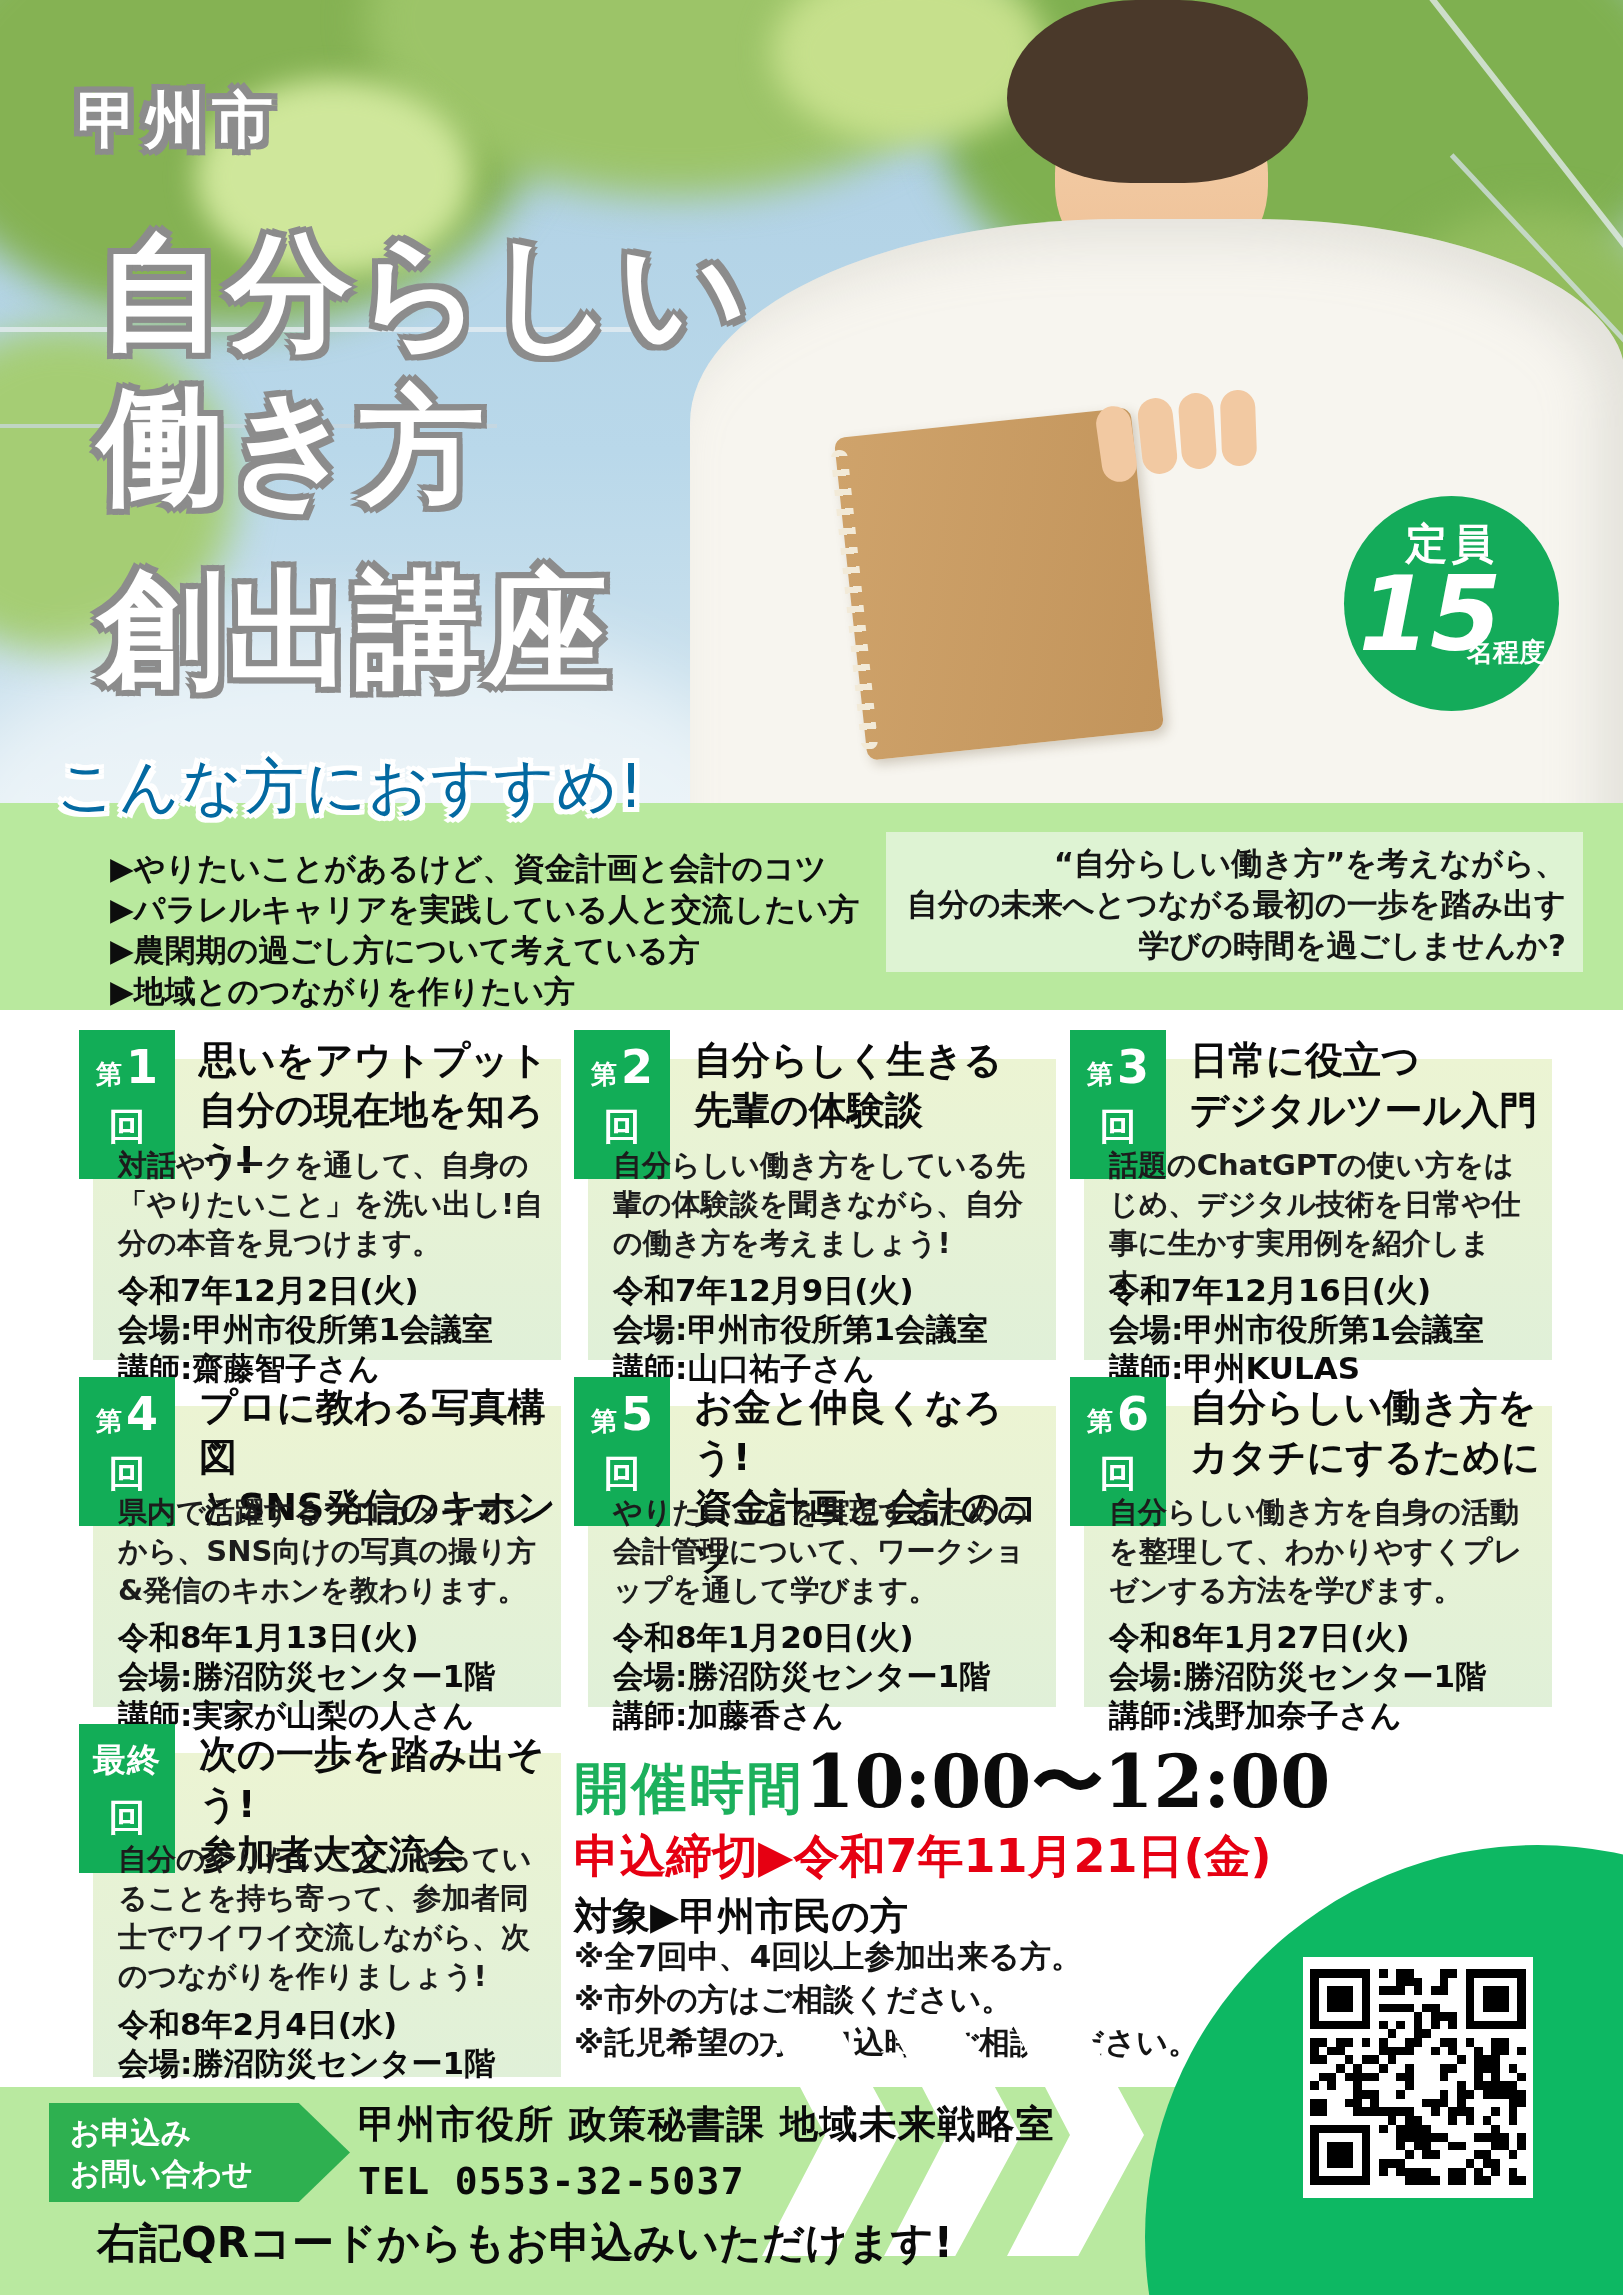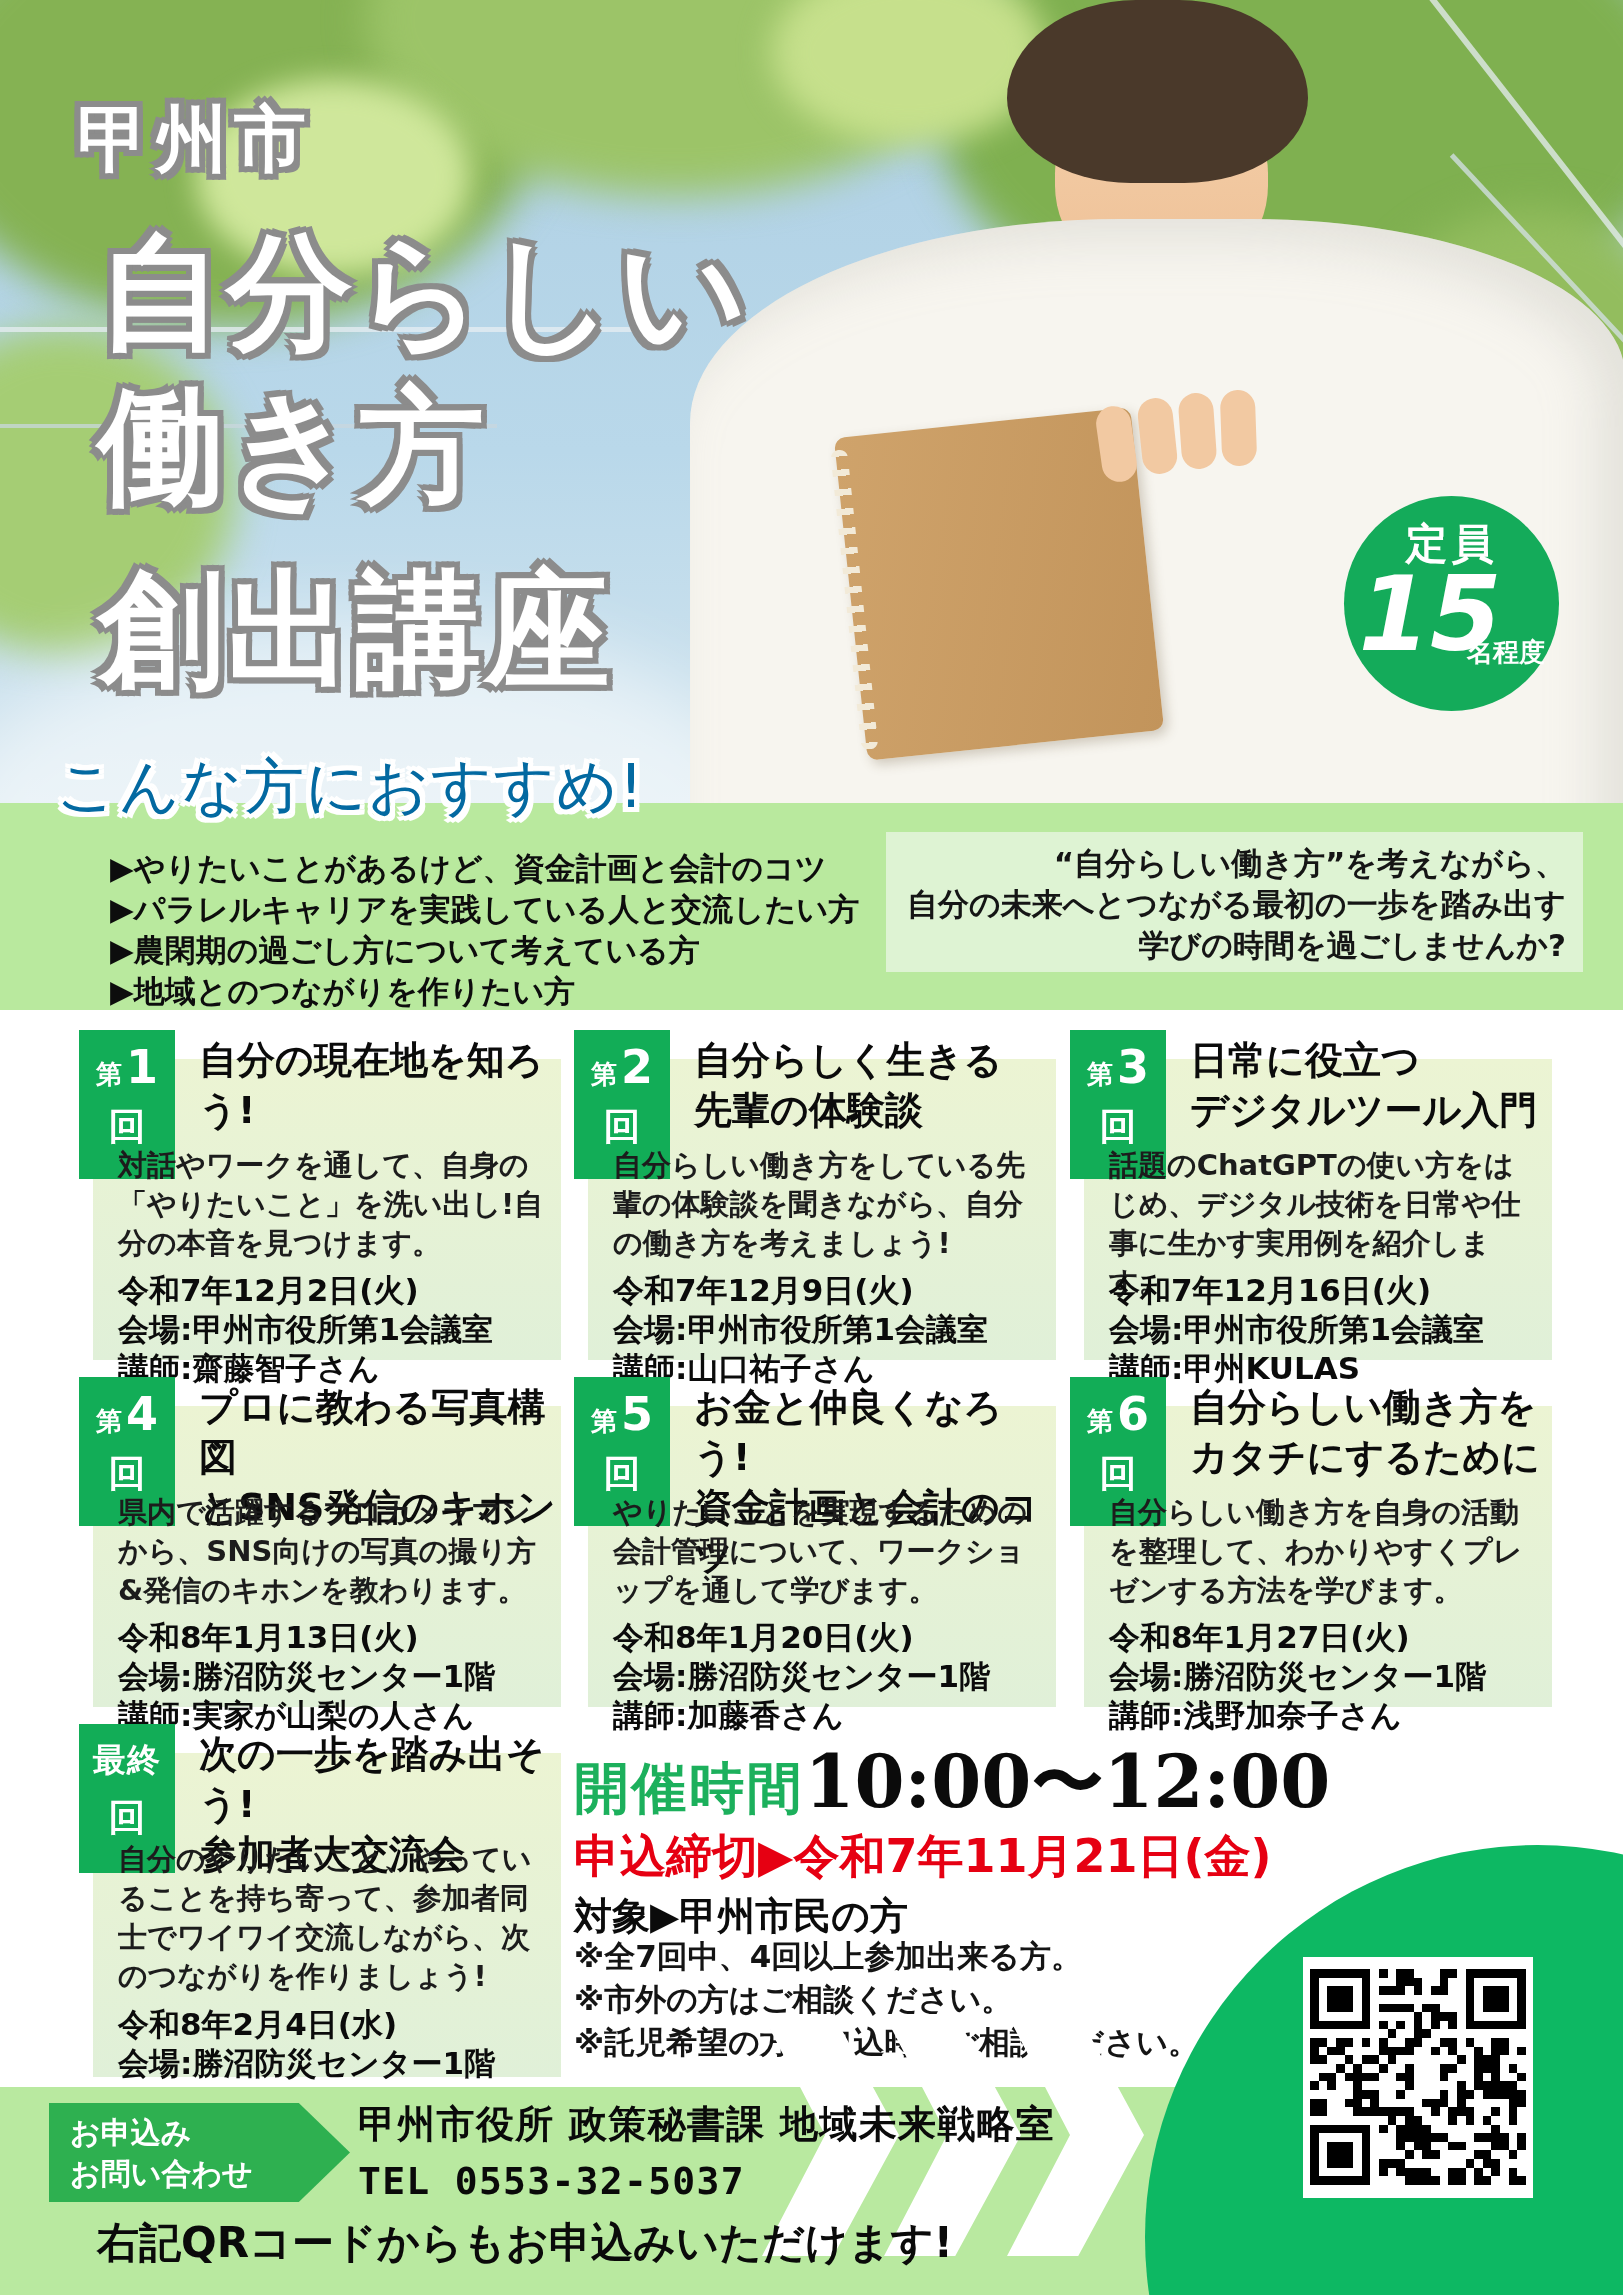"甲州市" .hero-city { font-size: 72px -> 61px; top: 92px -> 80px }
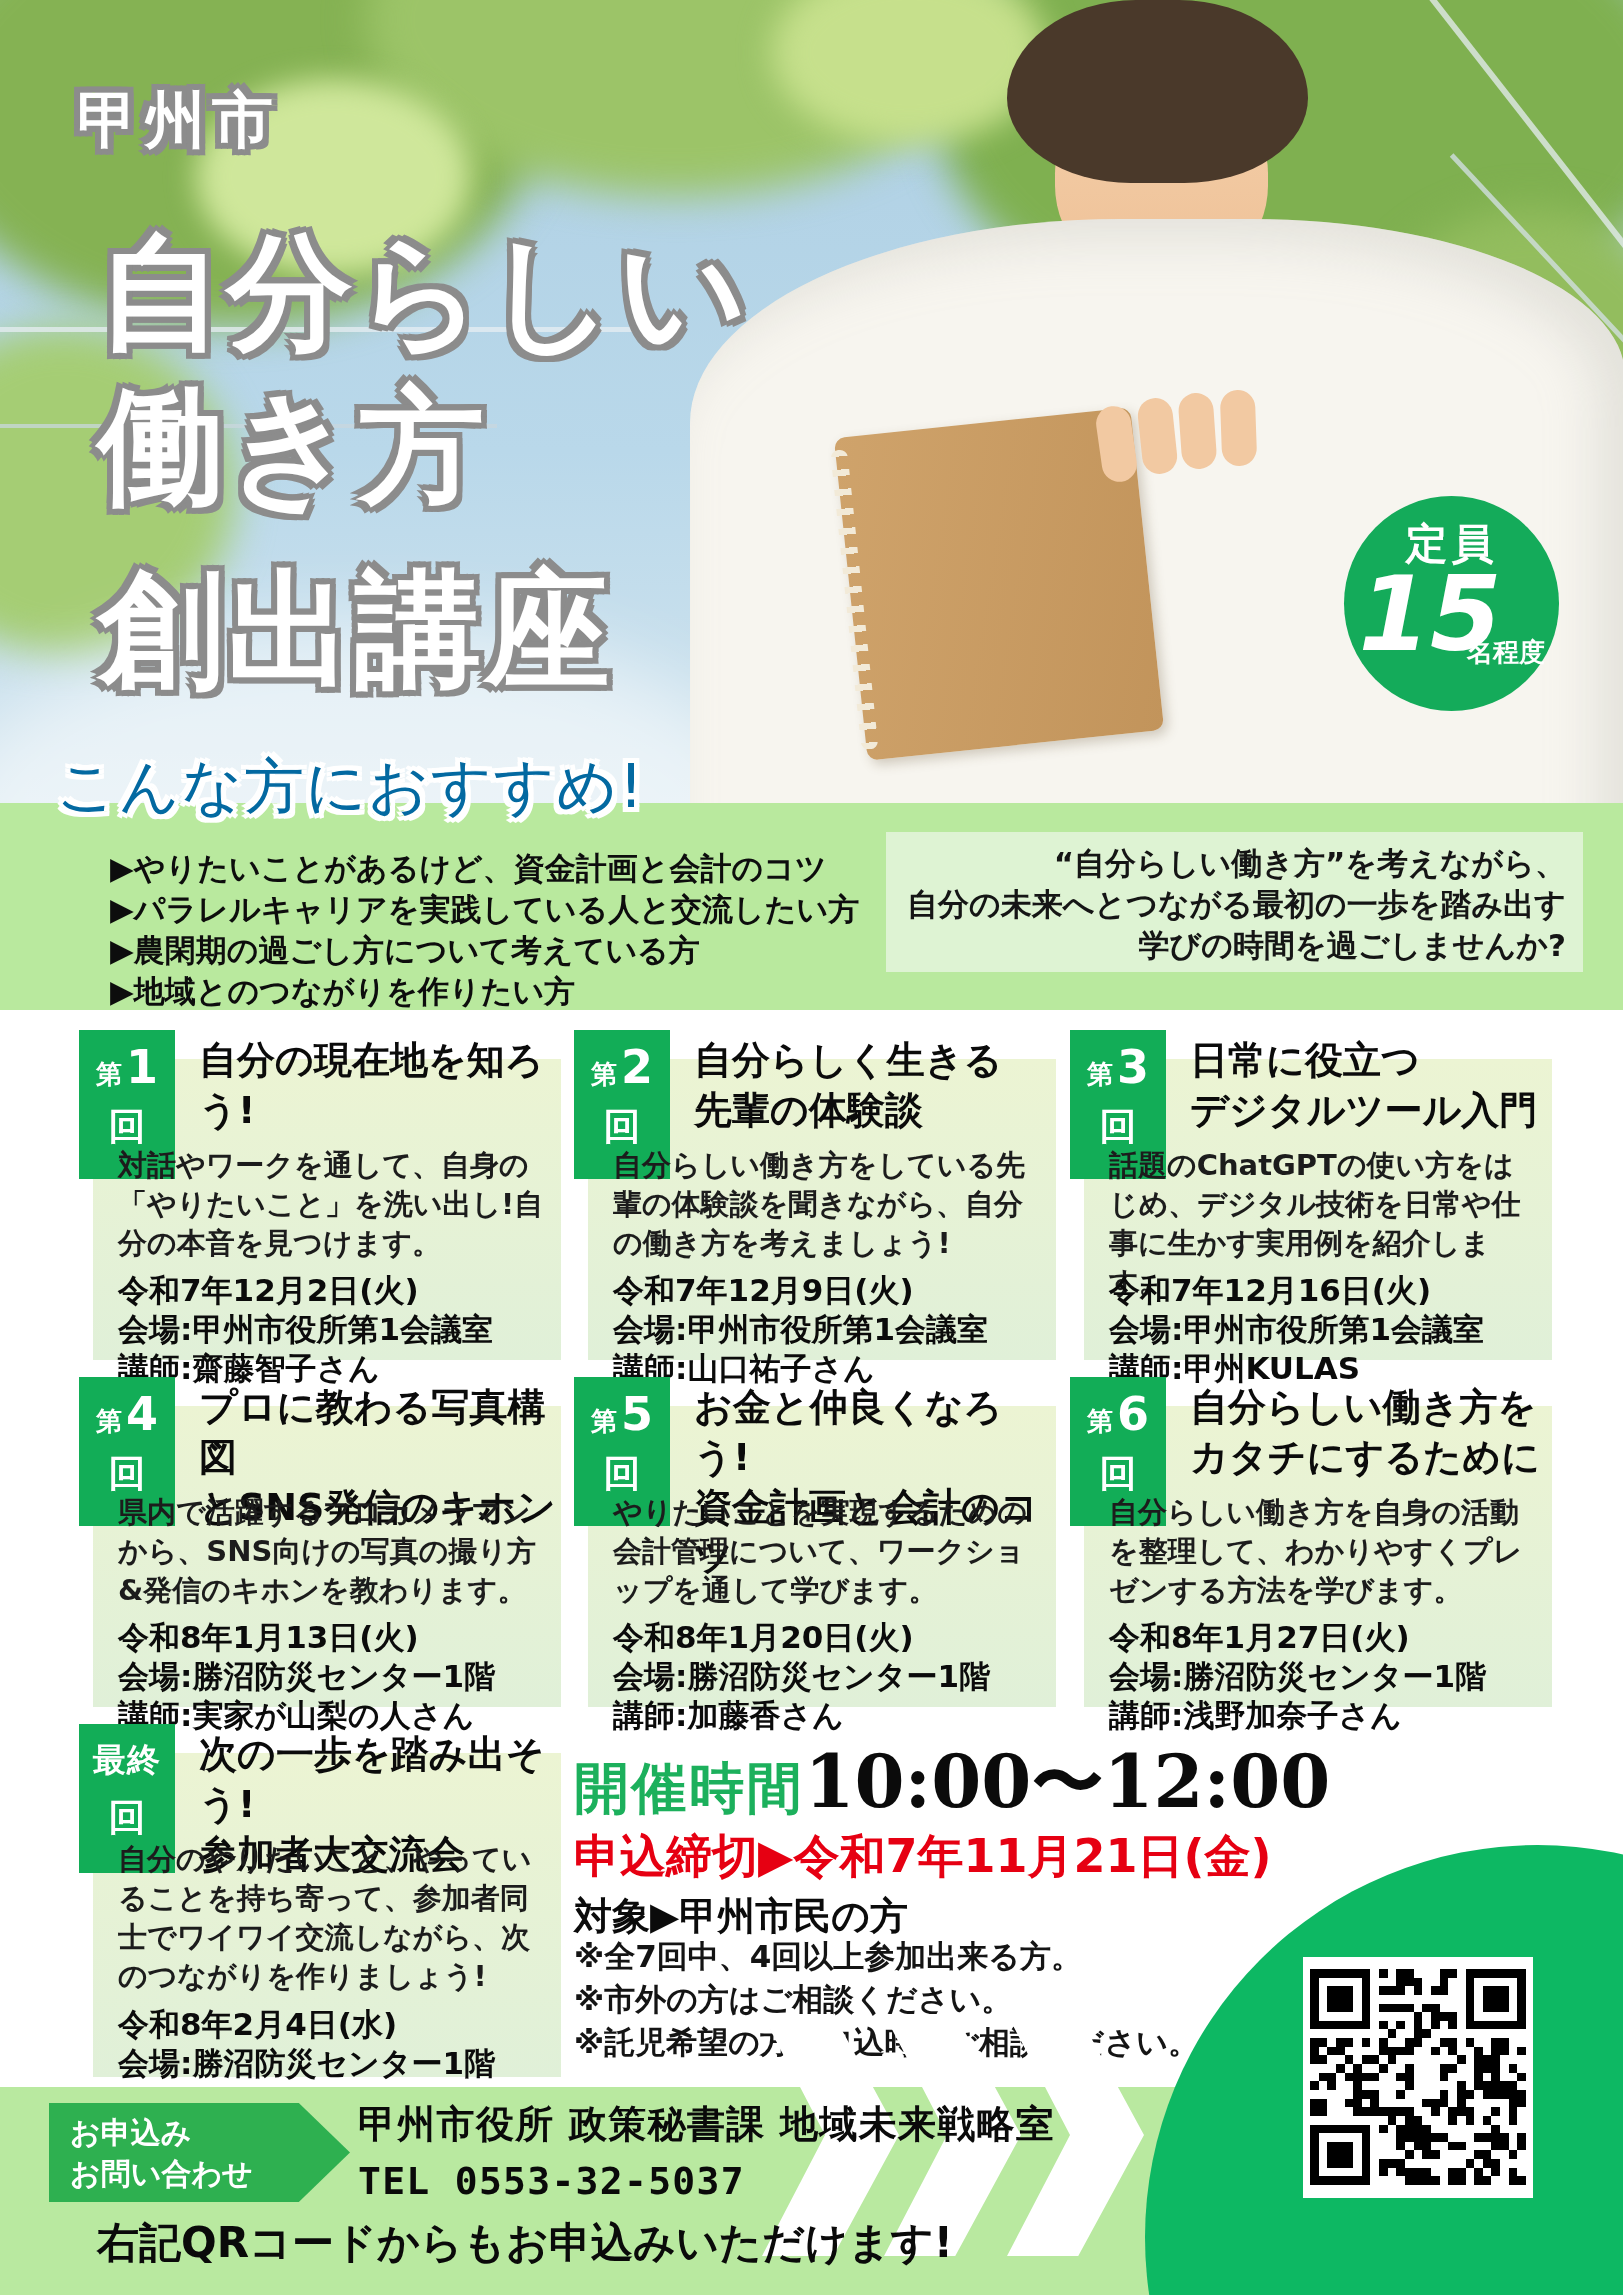"思いをアウトプット" div { html: none -> <div>思いをアウトプット</div> }
